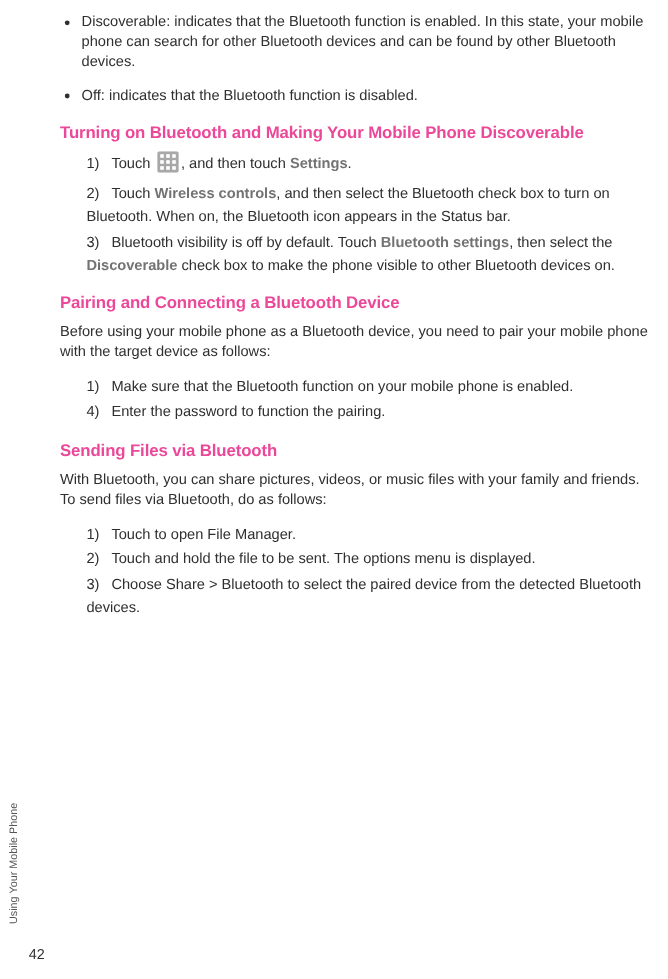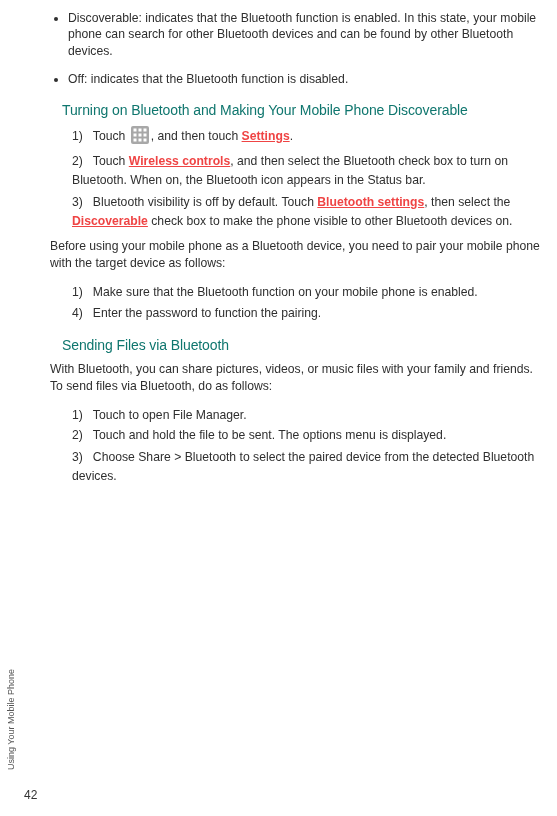"Turning on Bluetooth and Making" .section-title { color: #0f766e -> #ec4899; font-weight: 400 -> 700; margin: 14px 0 8px 12px -> 14px 0 8px 0 }
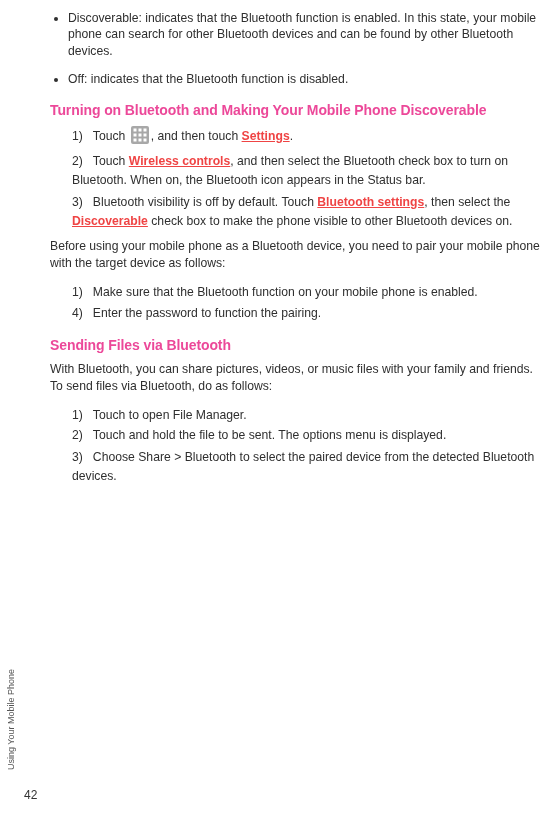"Settings" b, .bold { color: #ef4444 -> #737373; text-decoration: underline -> none }
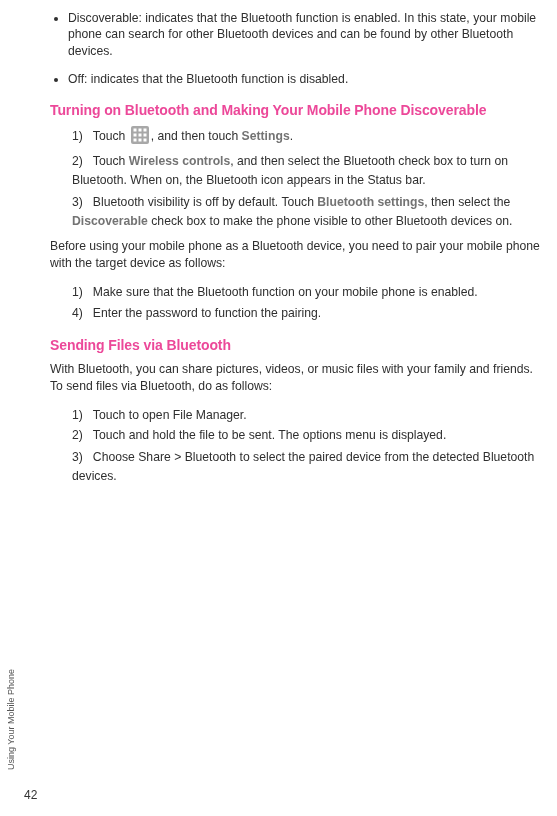"Pairing and Connecting a Bluetooth" div.section-title { html: none -> <div>Pairing and Connecting a Bluetooth Device</div> }
